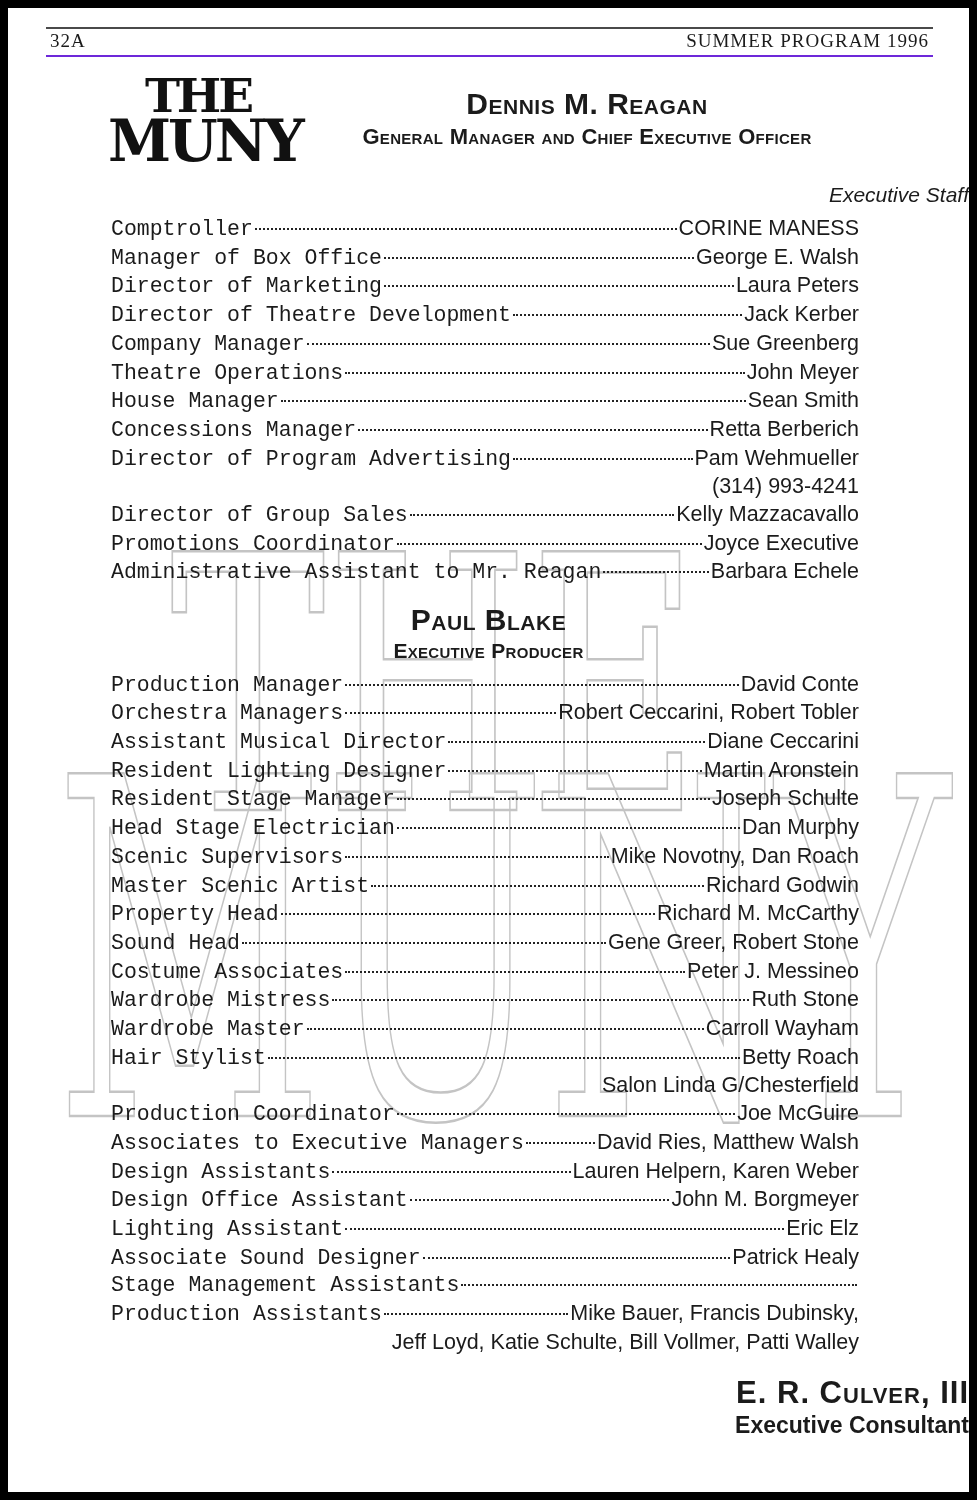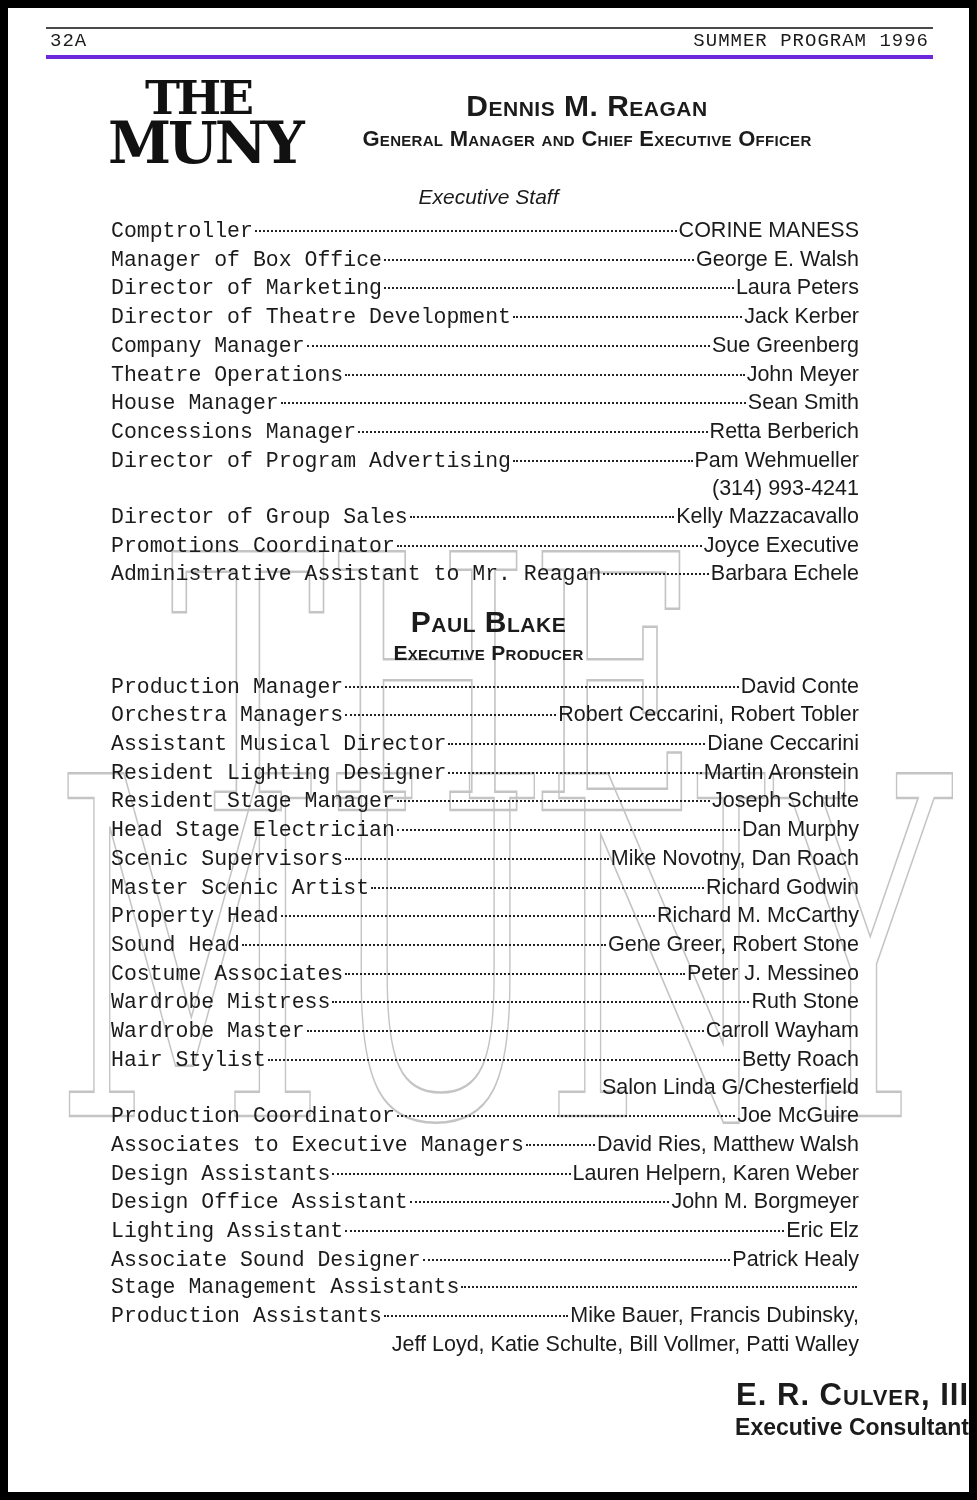"32A" .topbar { border-bottom: 4px solid #6d28d9 -> 2px solid #6d28d9; font-family: Liberation Mono, monospace -> Liberation Serif, serif }
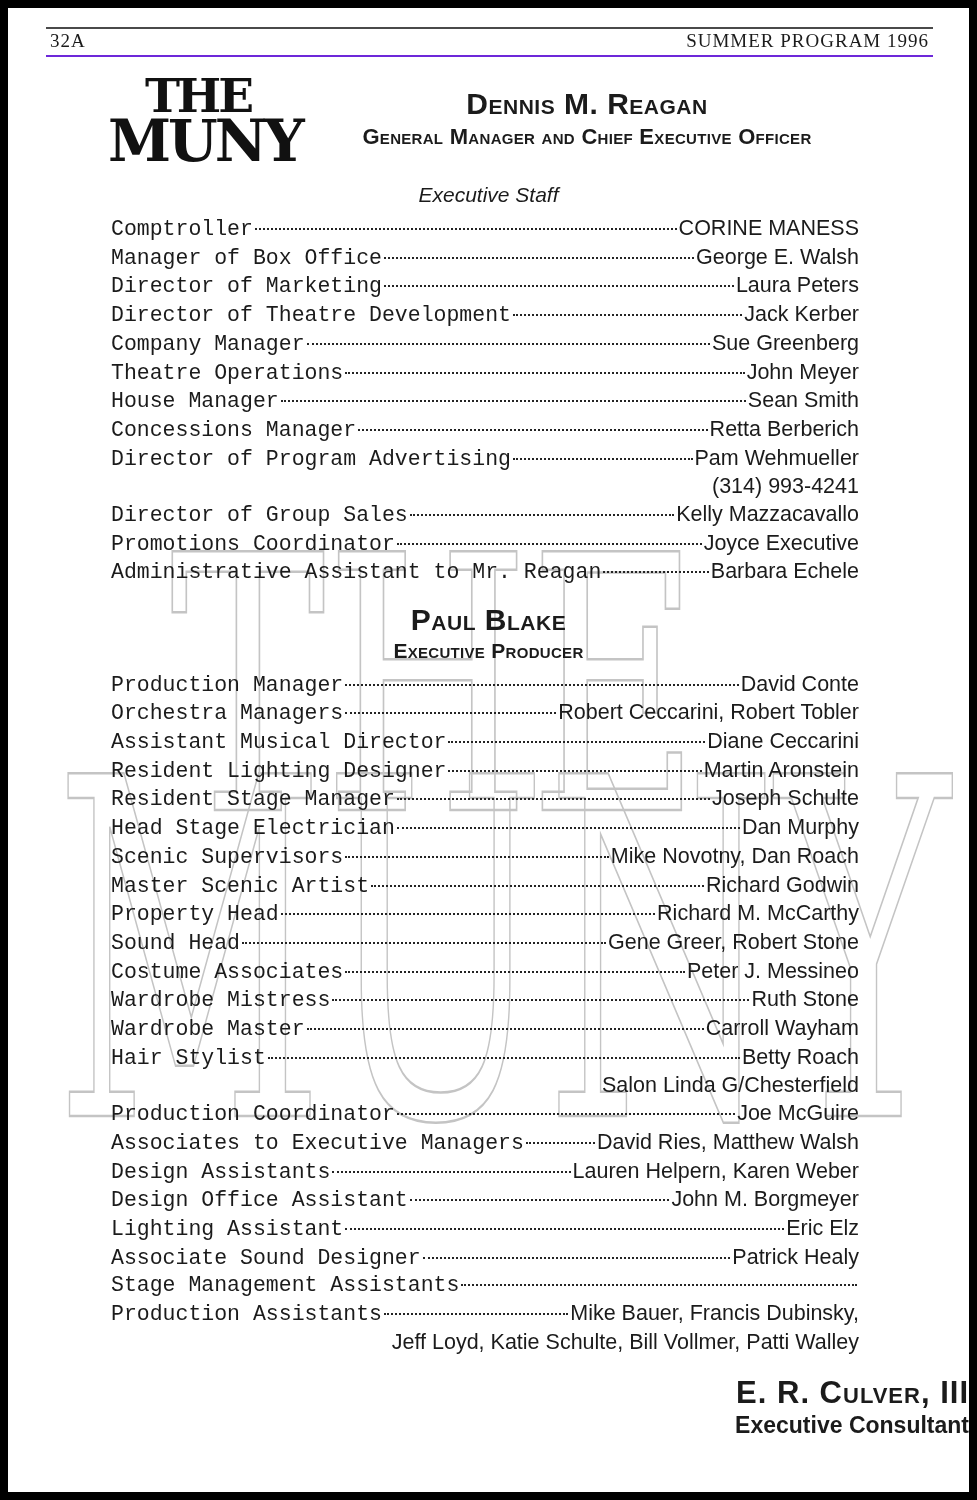"Executive Staff" .list-title { text-align: center -> right }
